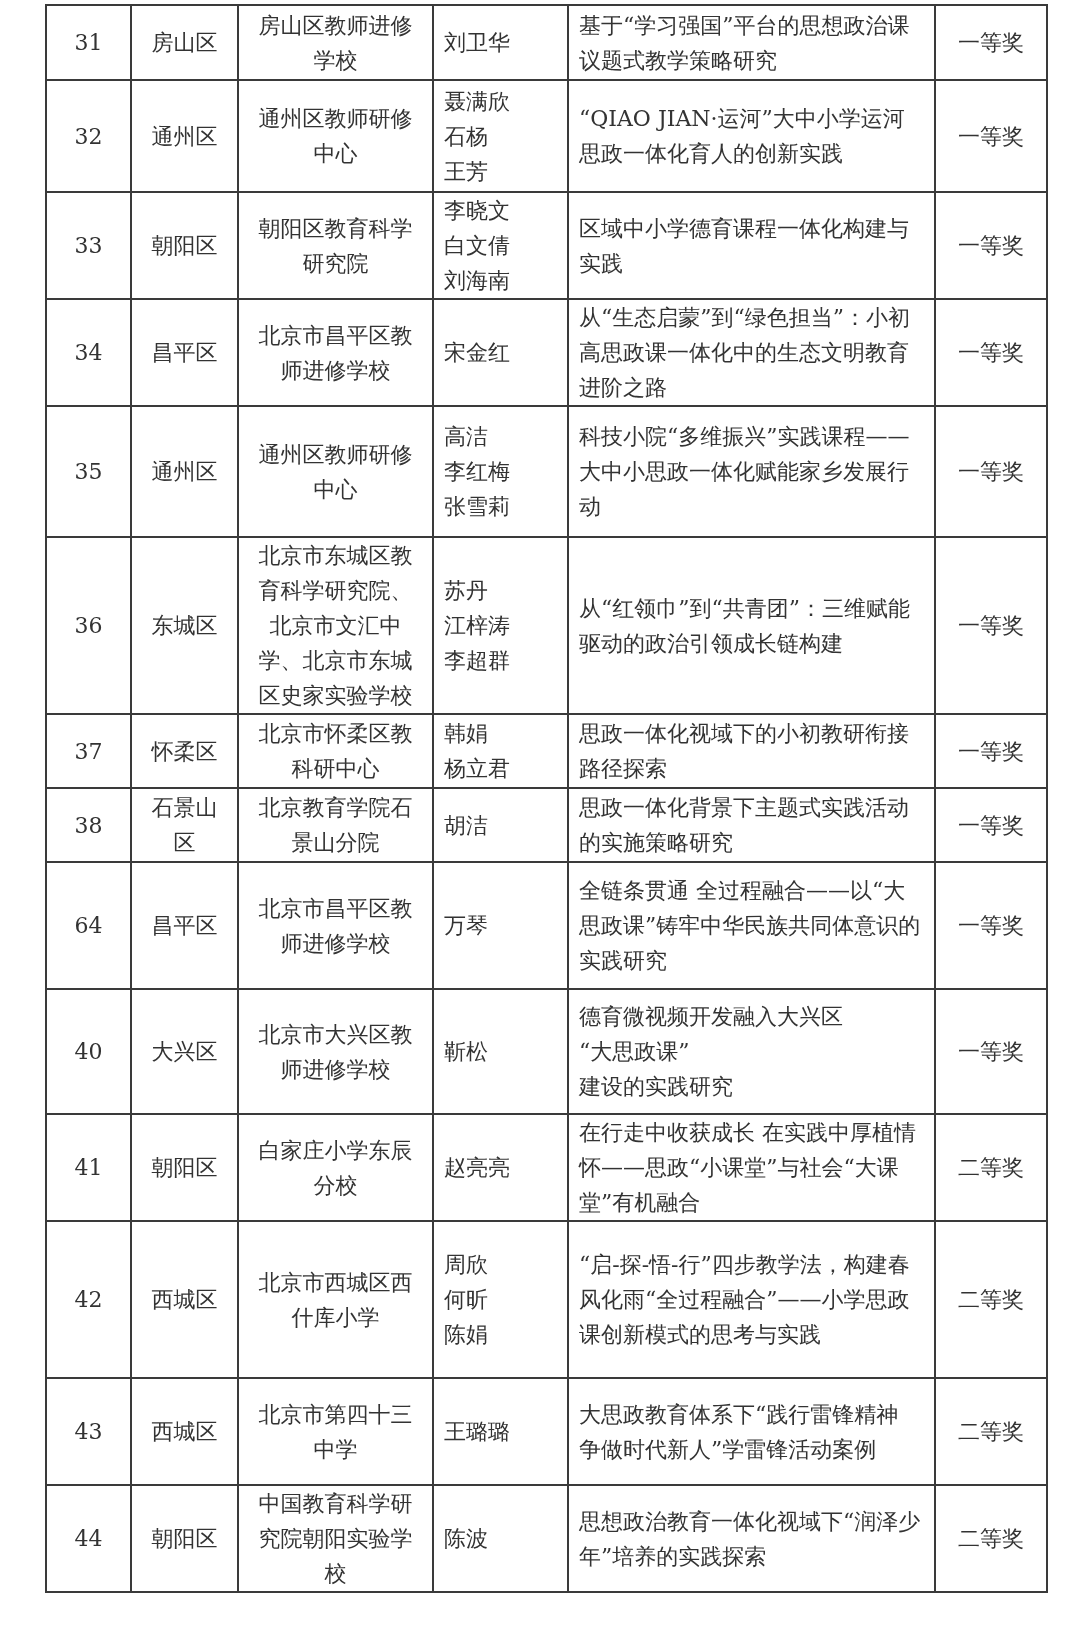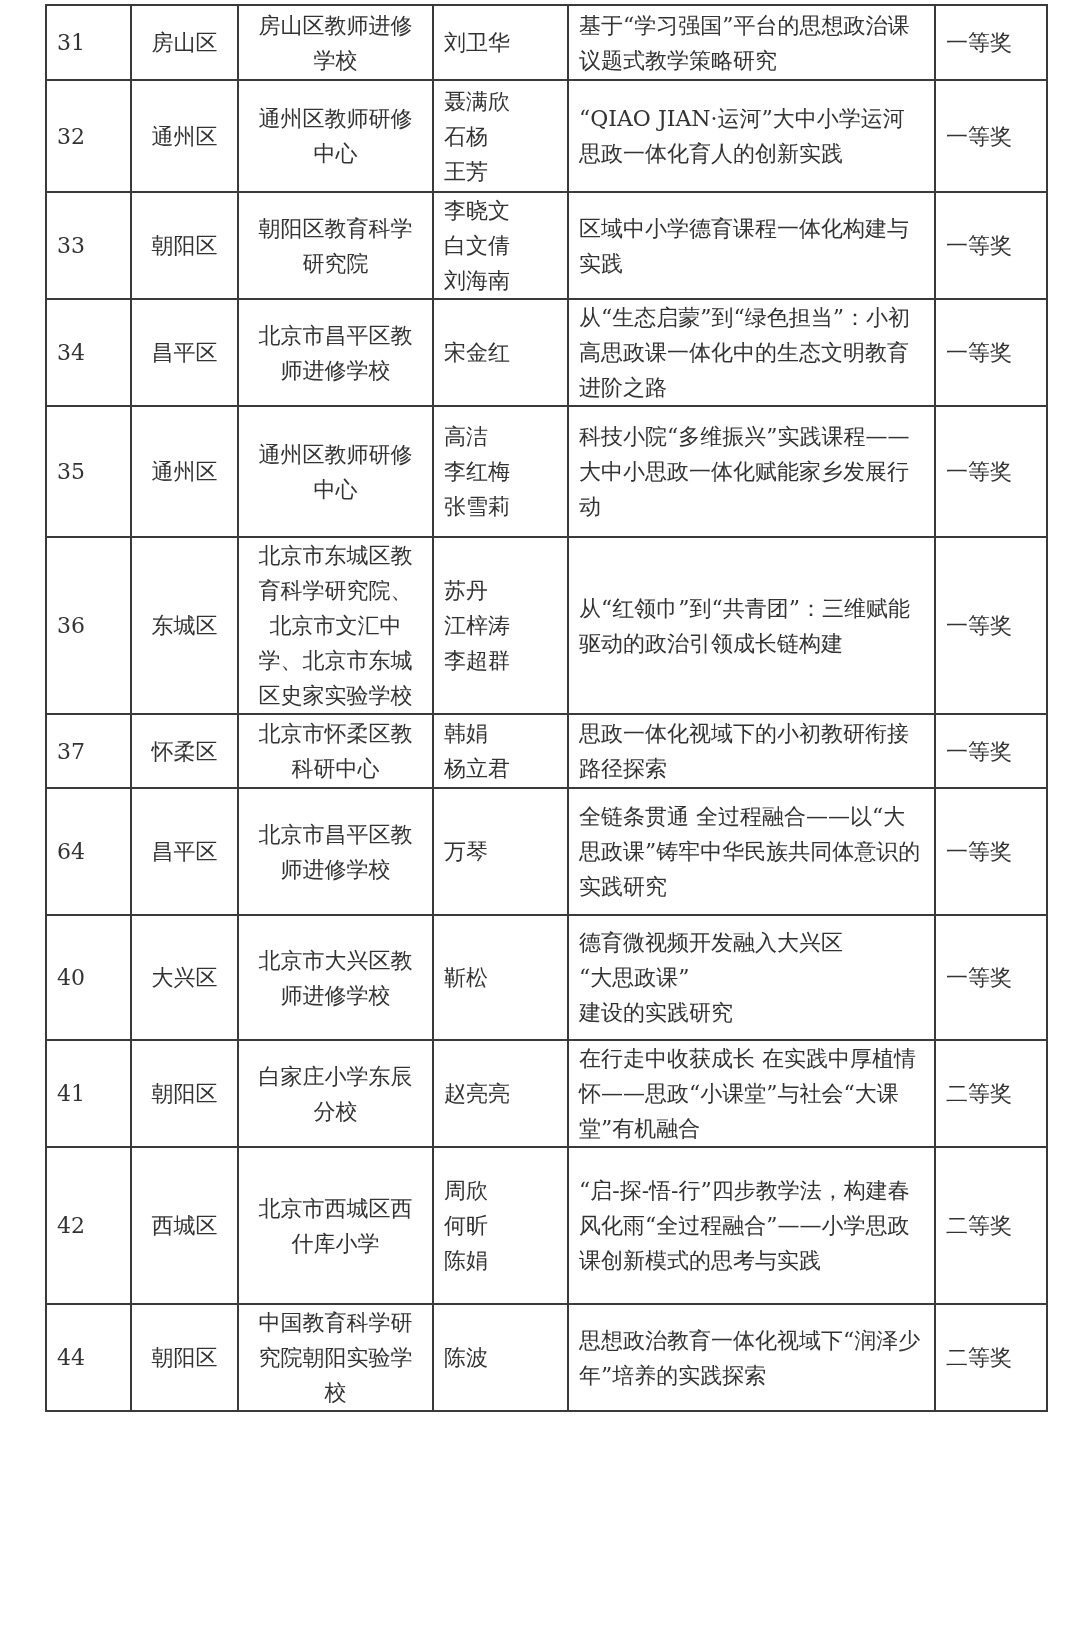"31" td.c-num { text-align: left -> center }
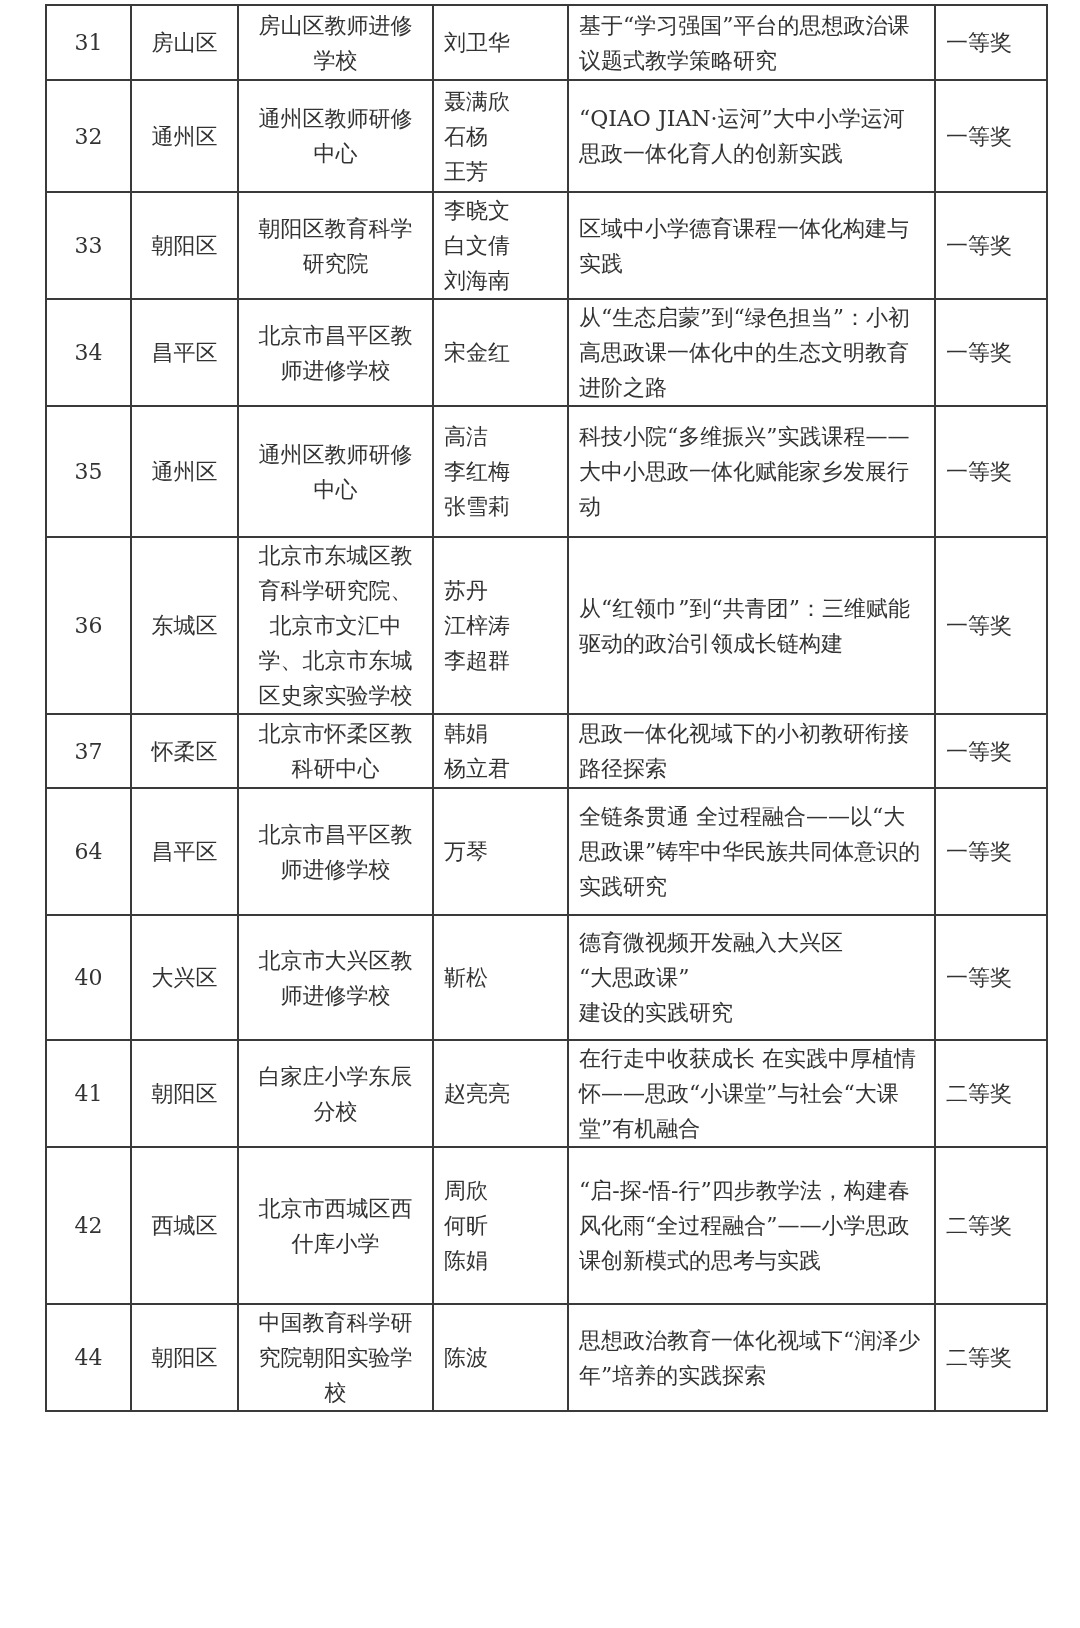"一等奖" td.c-award { text-align: left -> center }
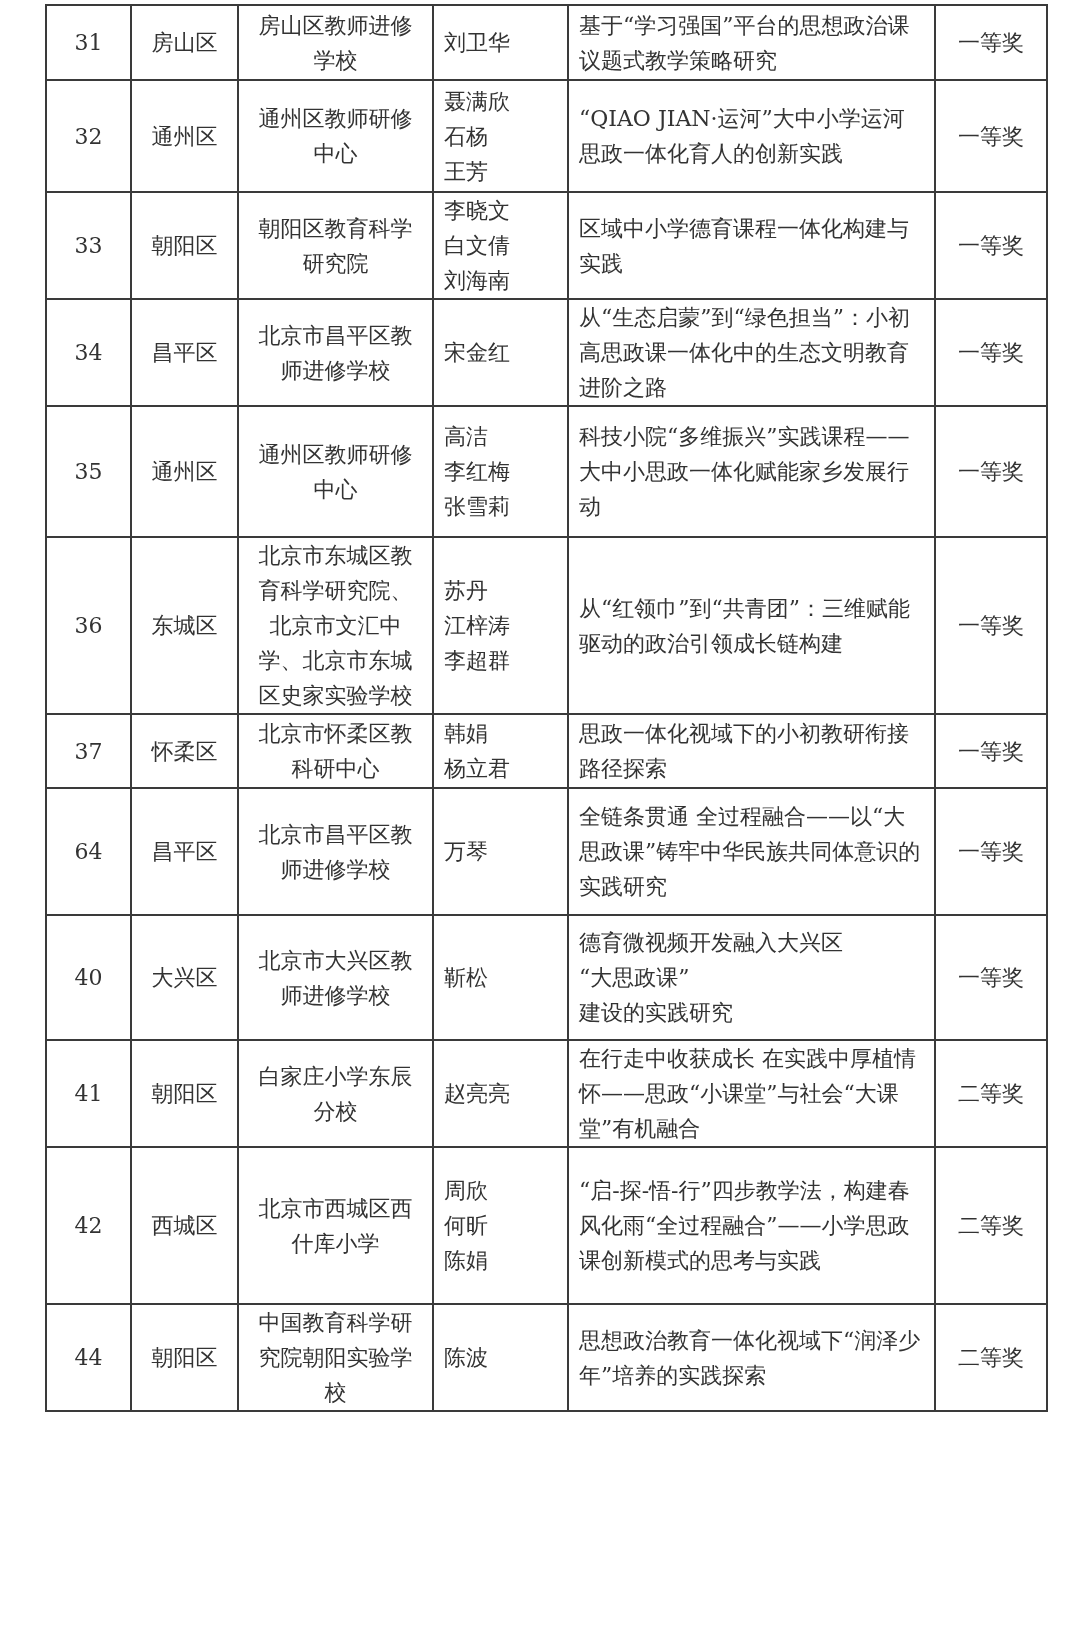"38" tr { html: none -> <tr> <td>38</td> <td>石景山区</td> <td>北京教育学院石景山分院</td> <td> <span>胡洁</span> </td> <td>思政一体化背景下主题式实践活动的实施策略研究</td> <td>一等奖</td> </tr> }
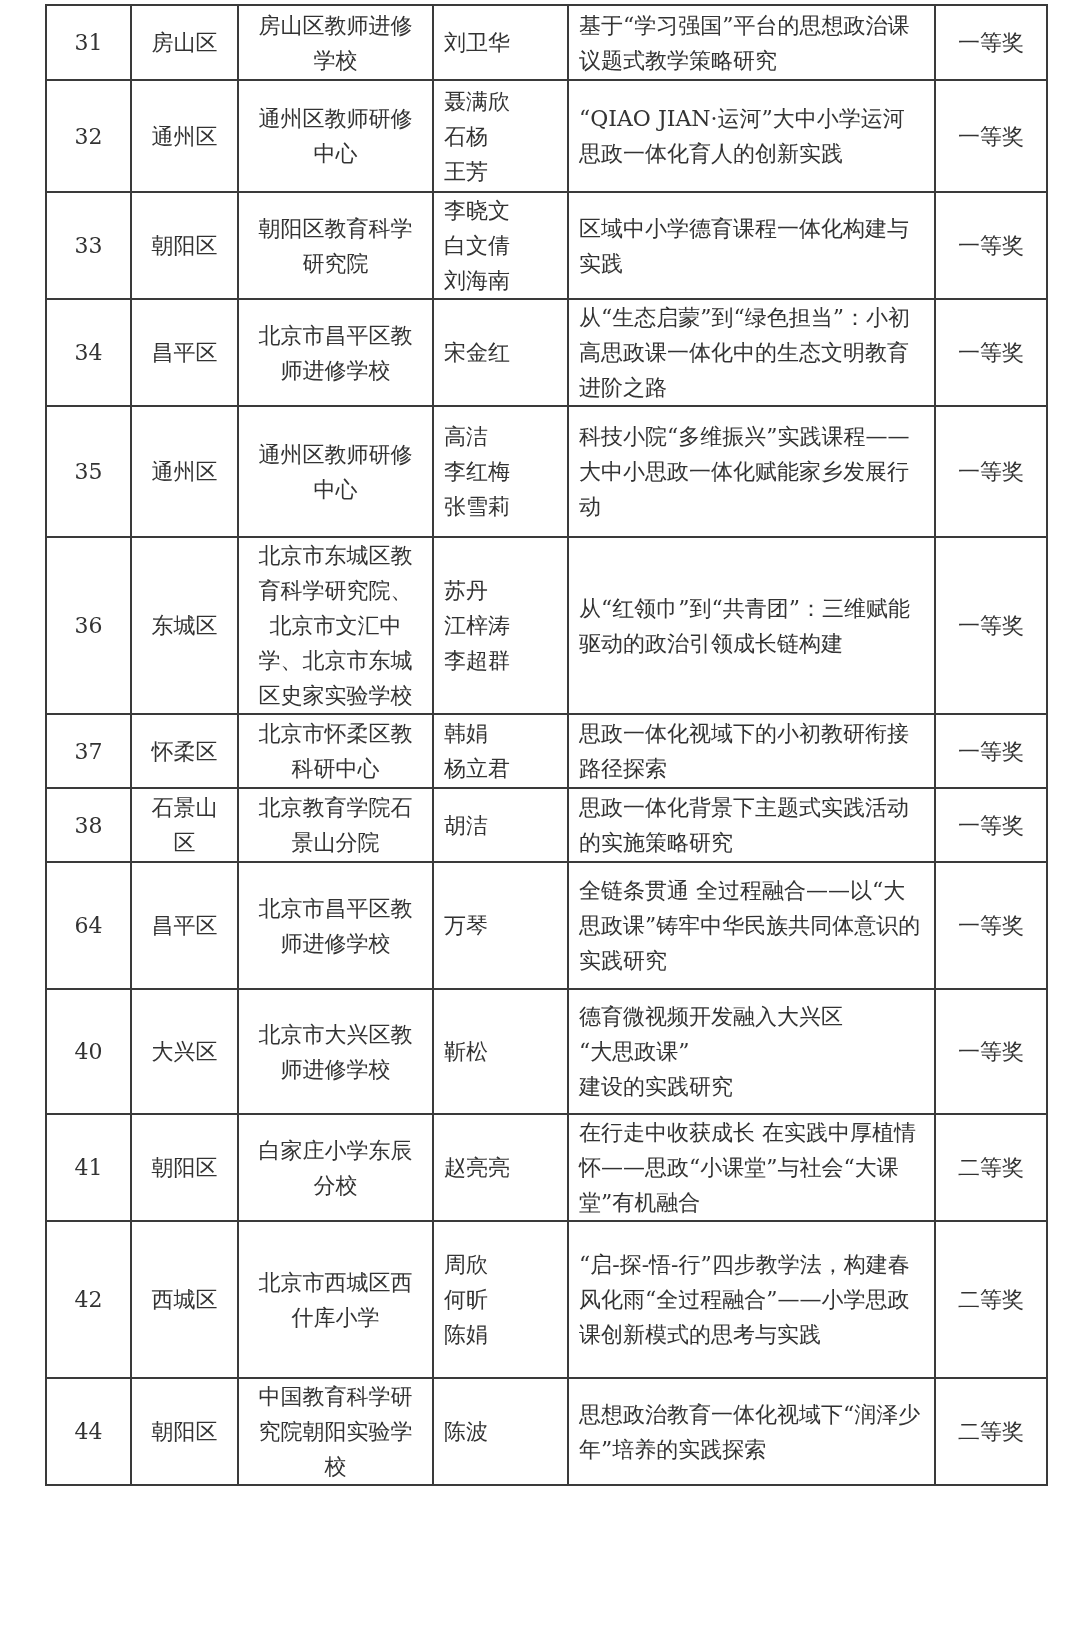"43" tr { html: none -> <tr> <td>43</td> <td>西城区</td> <td>北京市第四十三中学</td> <td> <span>王璐璐</span> </td> <td>大思政教育体系下“践行雷锋精神 争做时代新人”学雷锋活动案例</td> <td>二等奖</td> </tr> }
